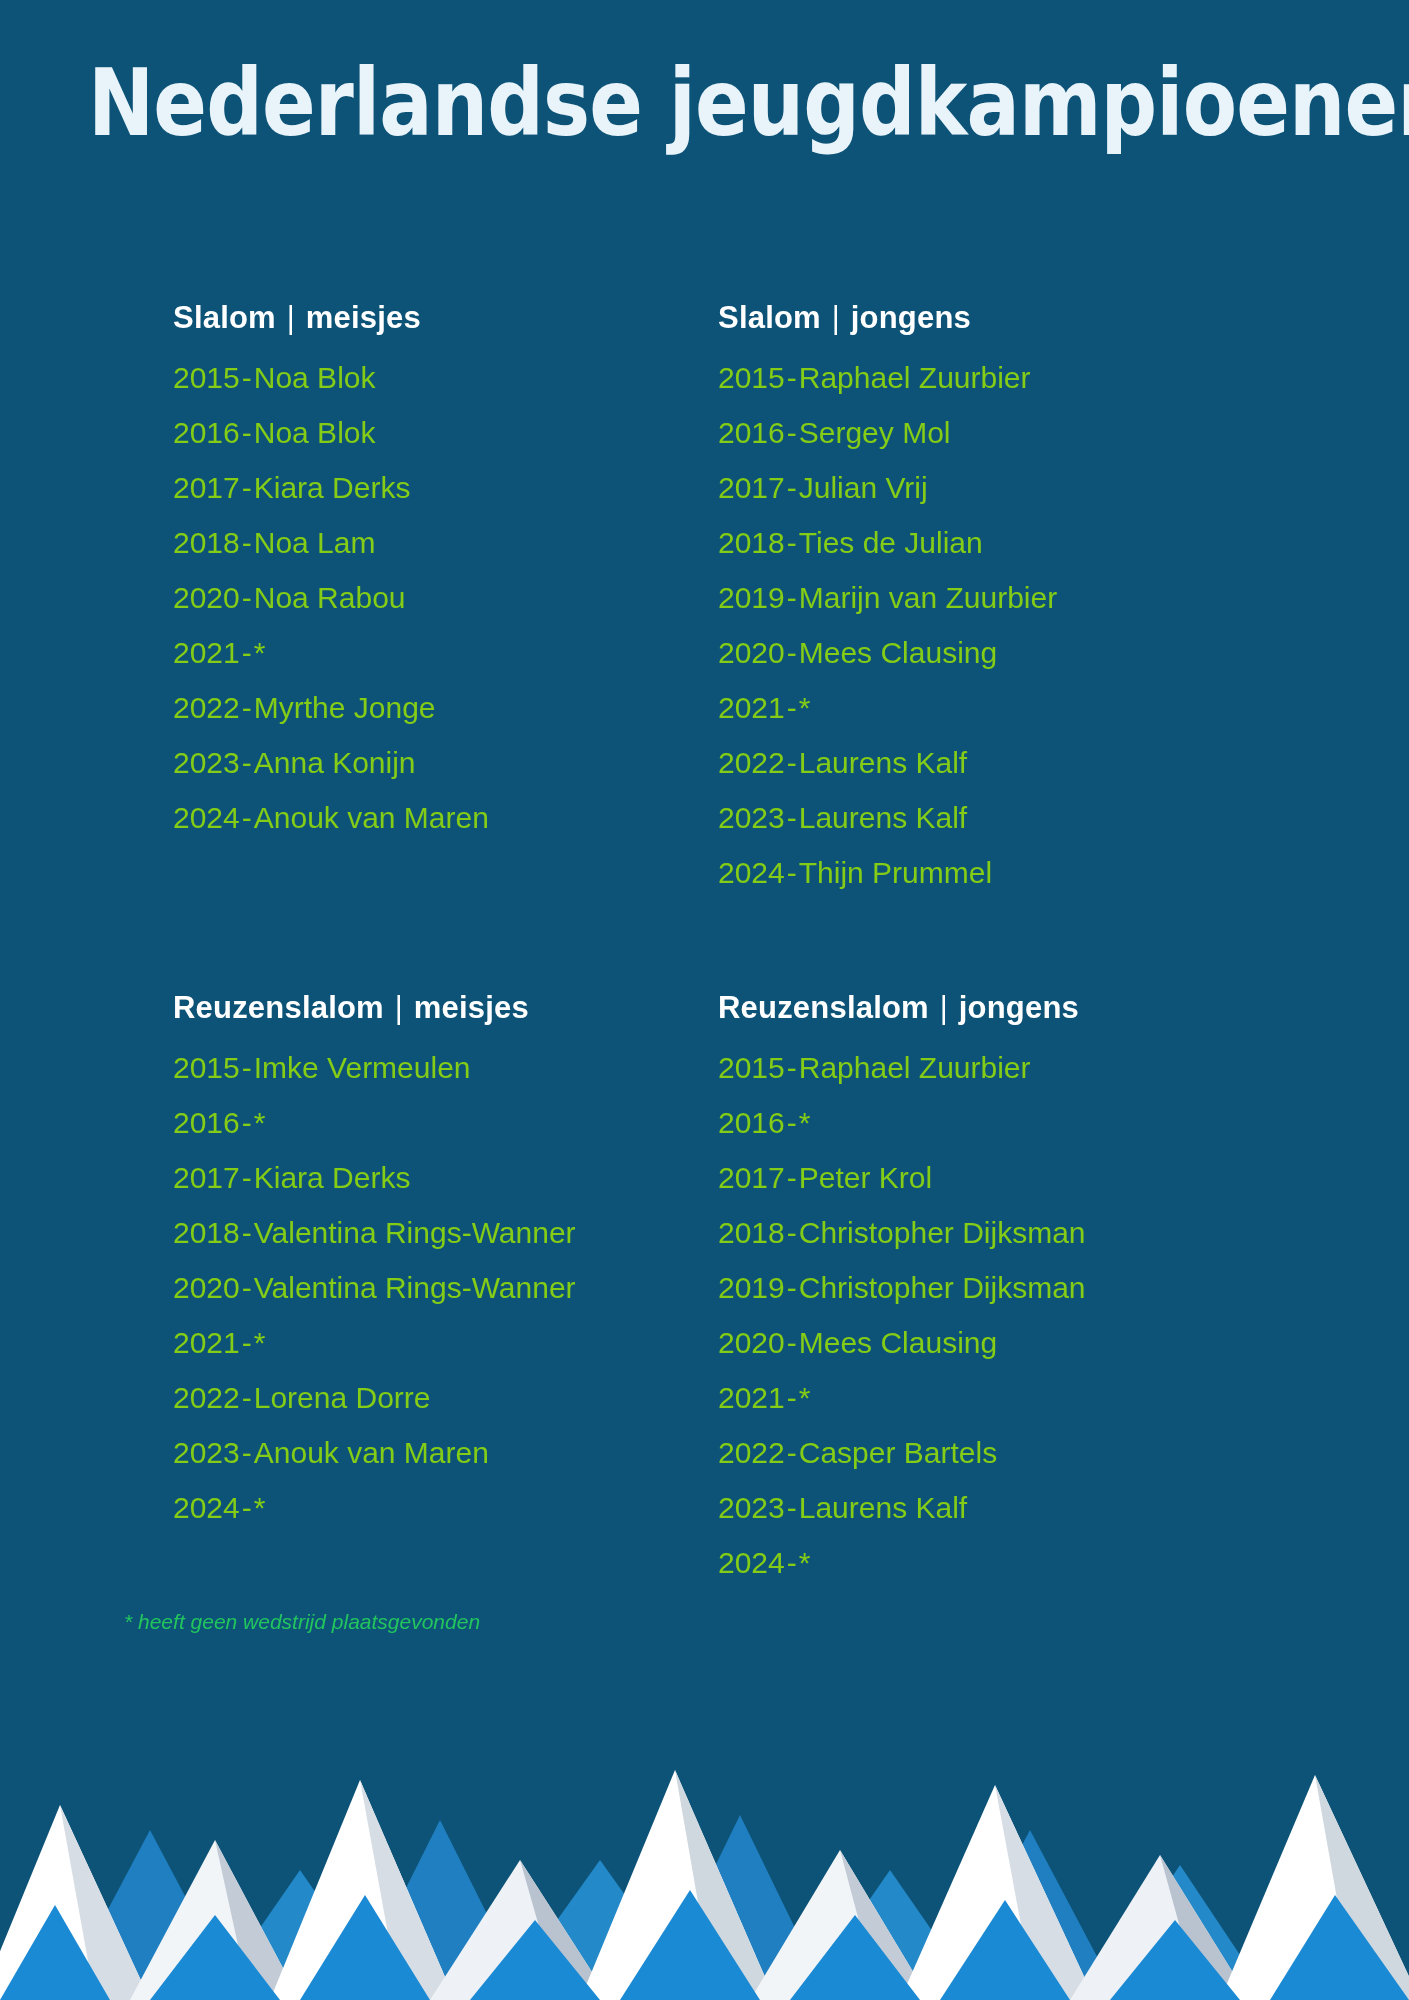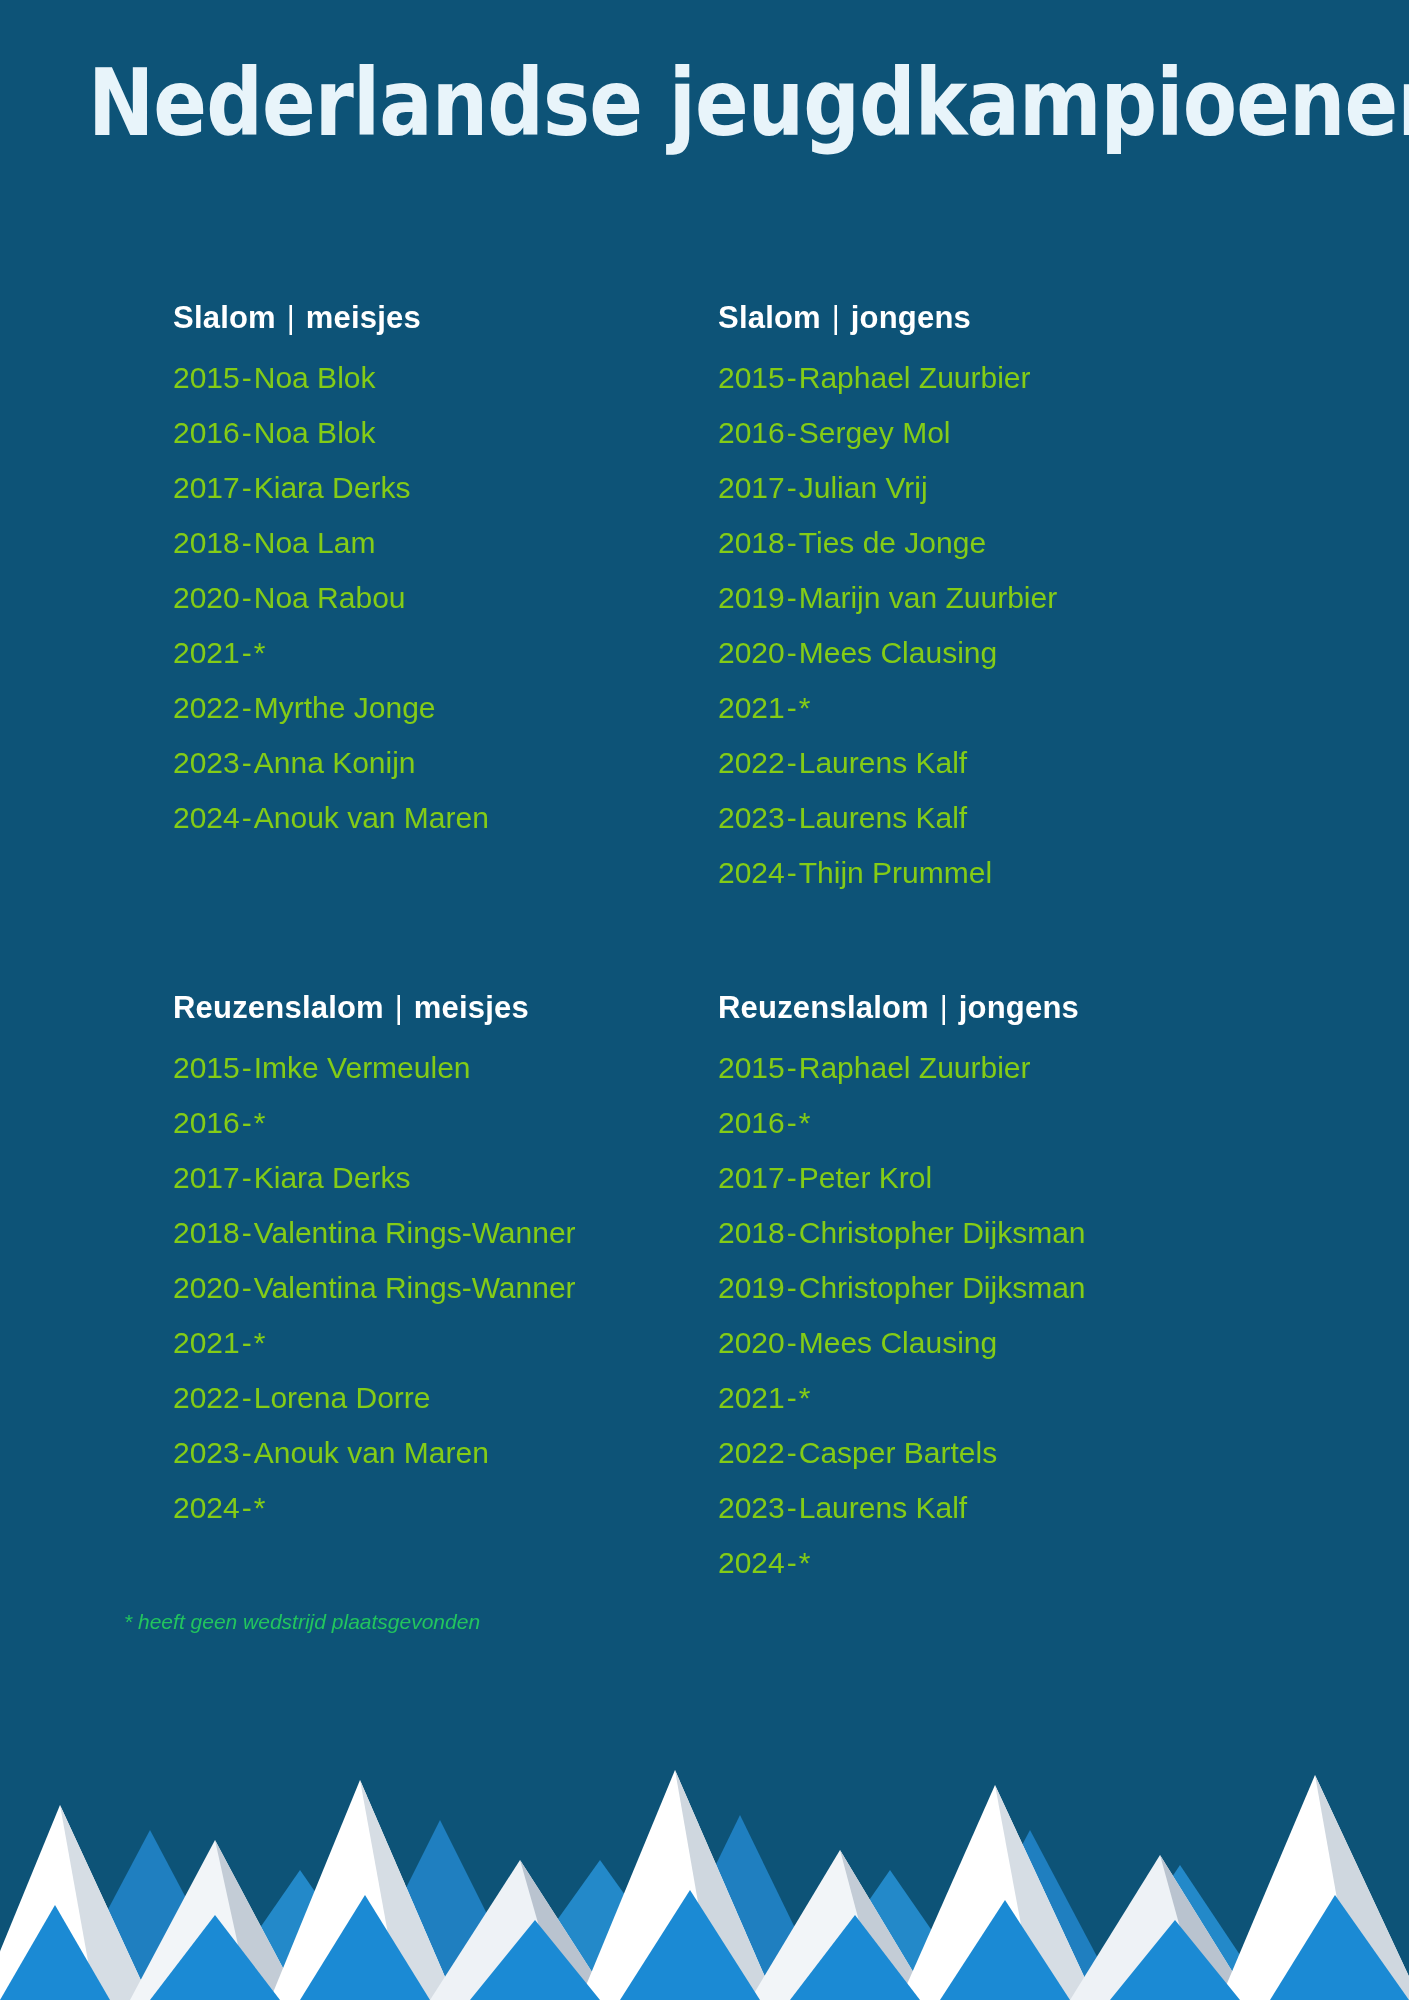"Ties de Jonge" span { text: Jonge -> Julian }
